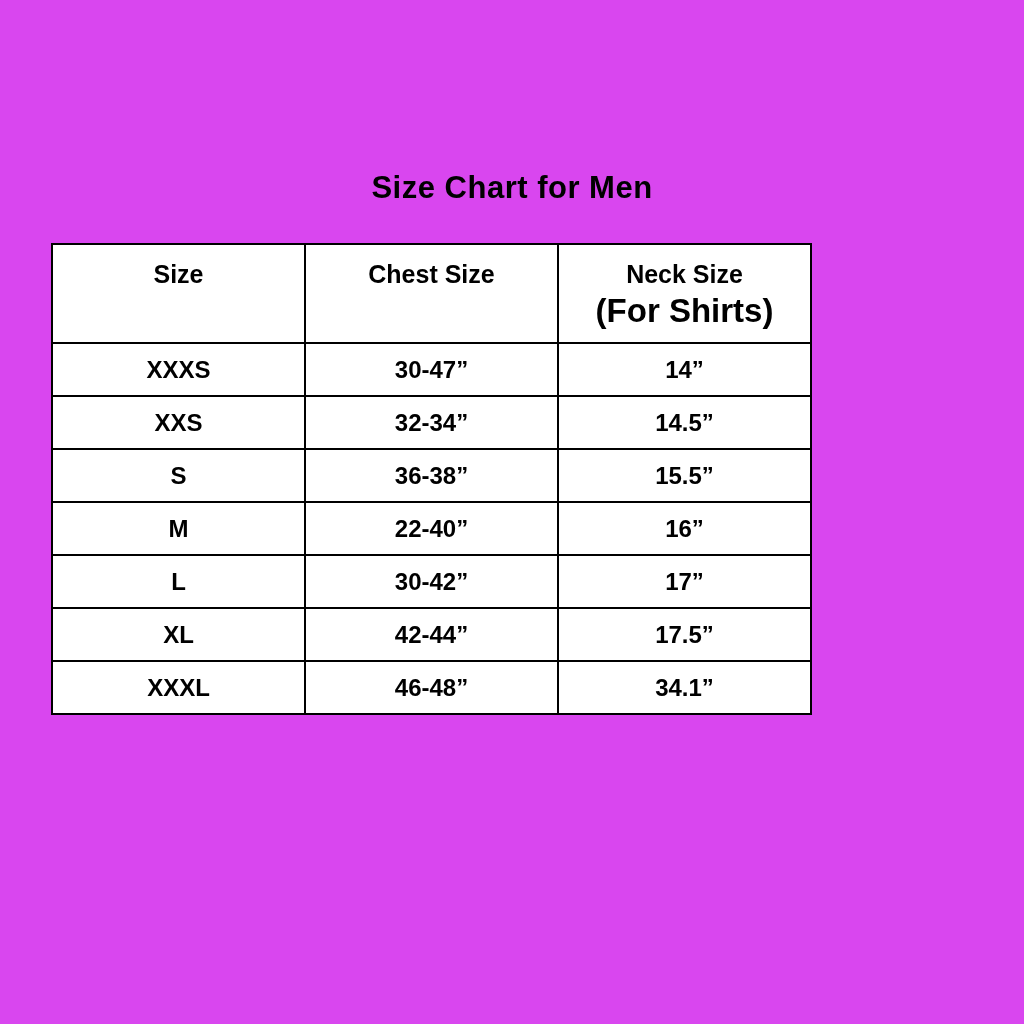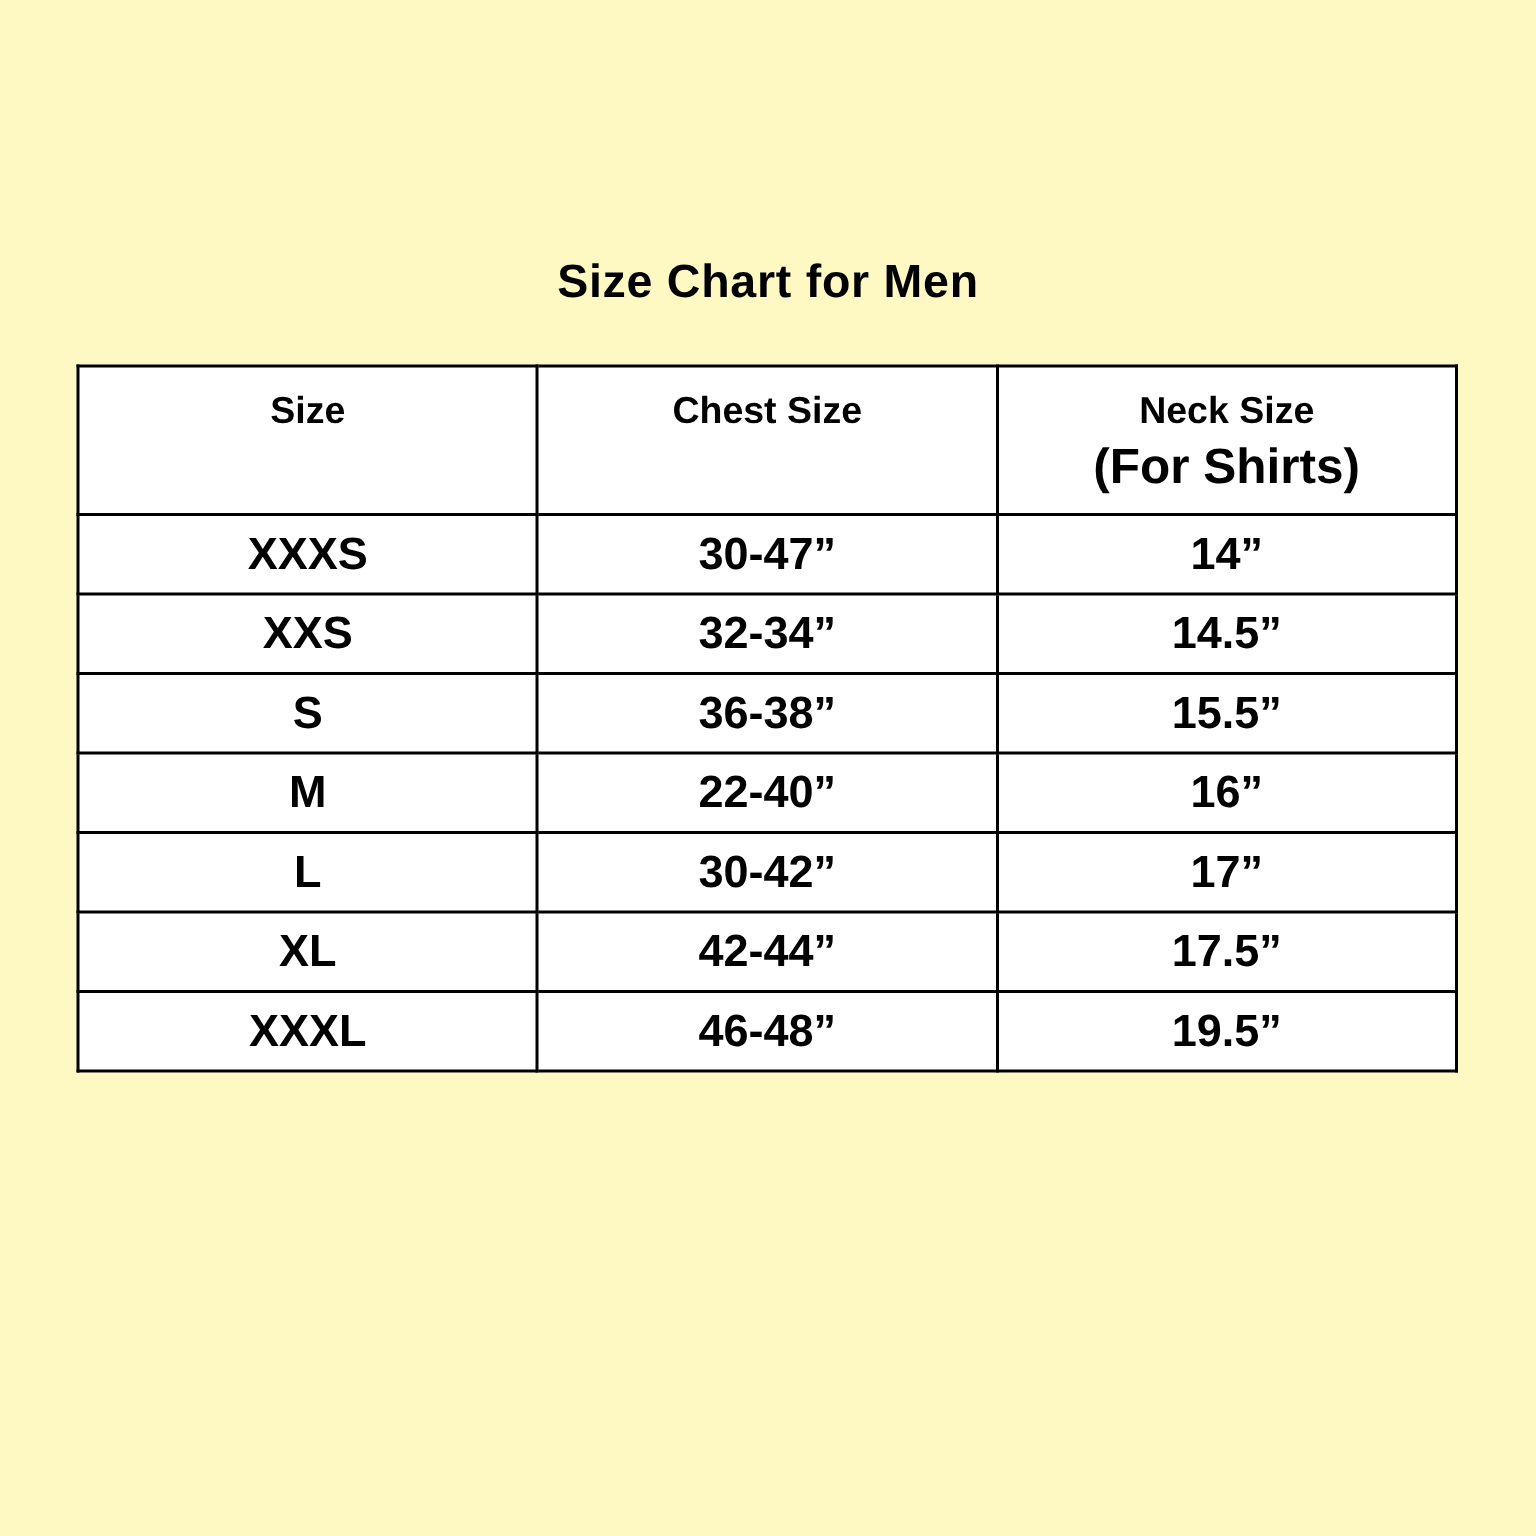"Size Chart for Men" .canvas { background: #fef9c3 -> #d946ef }
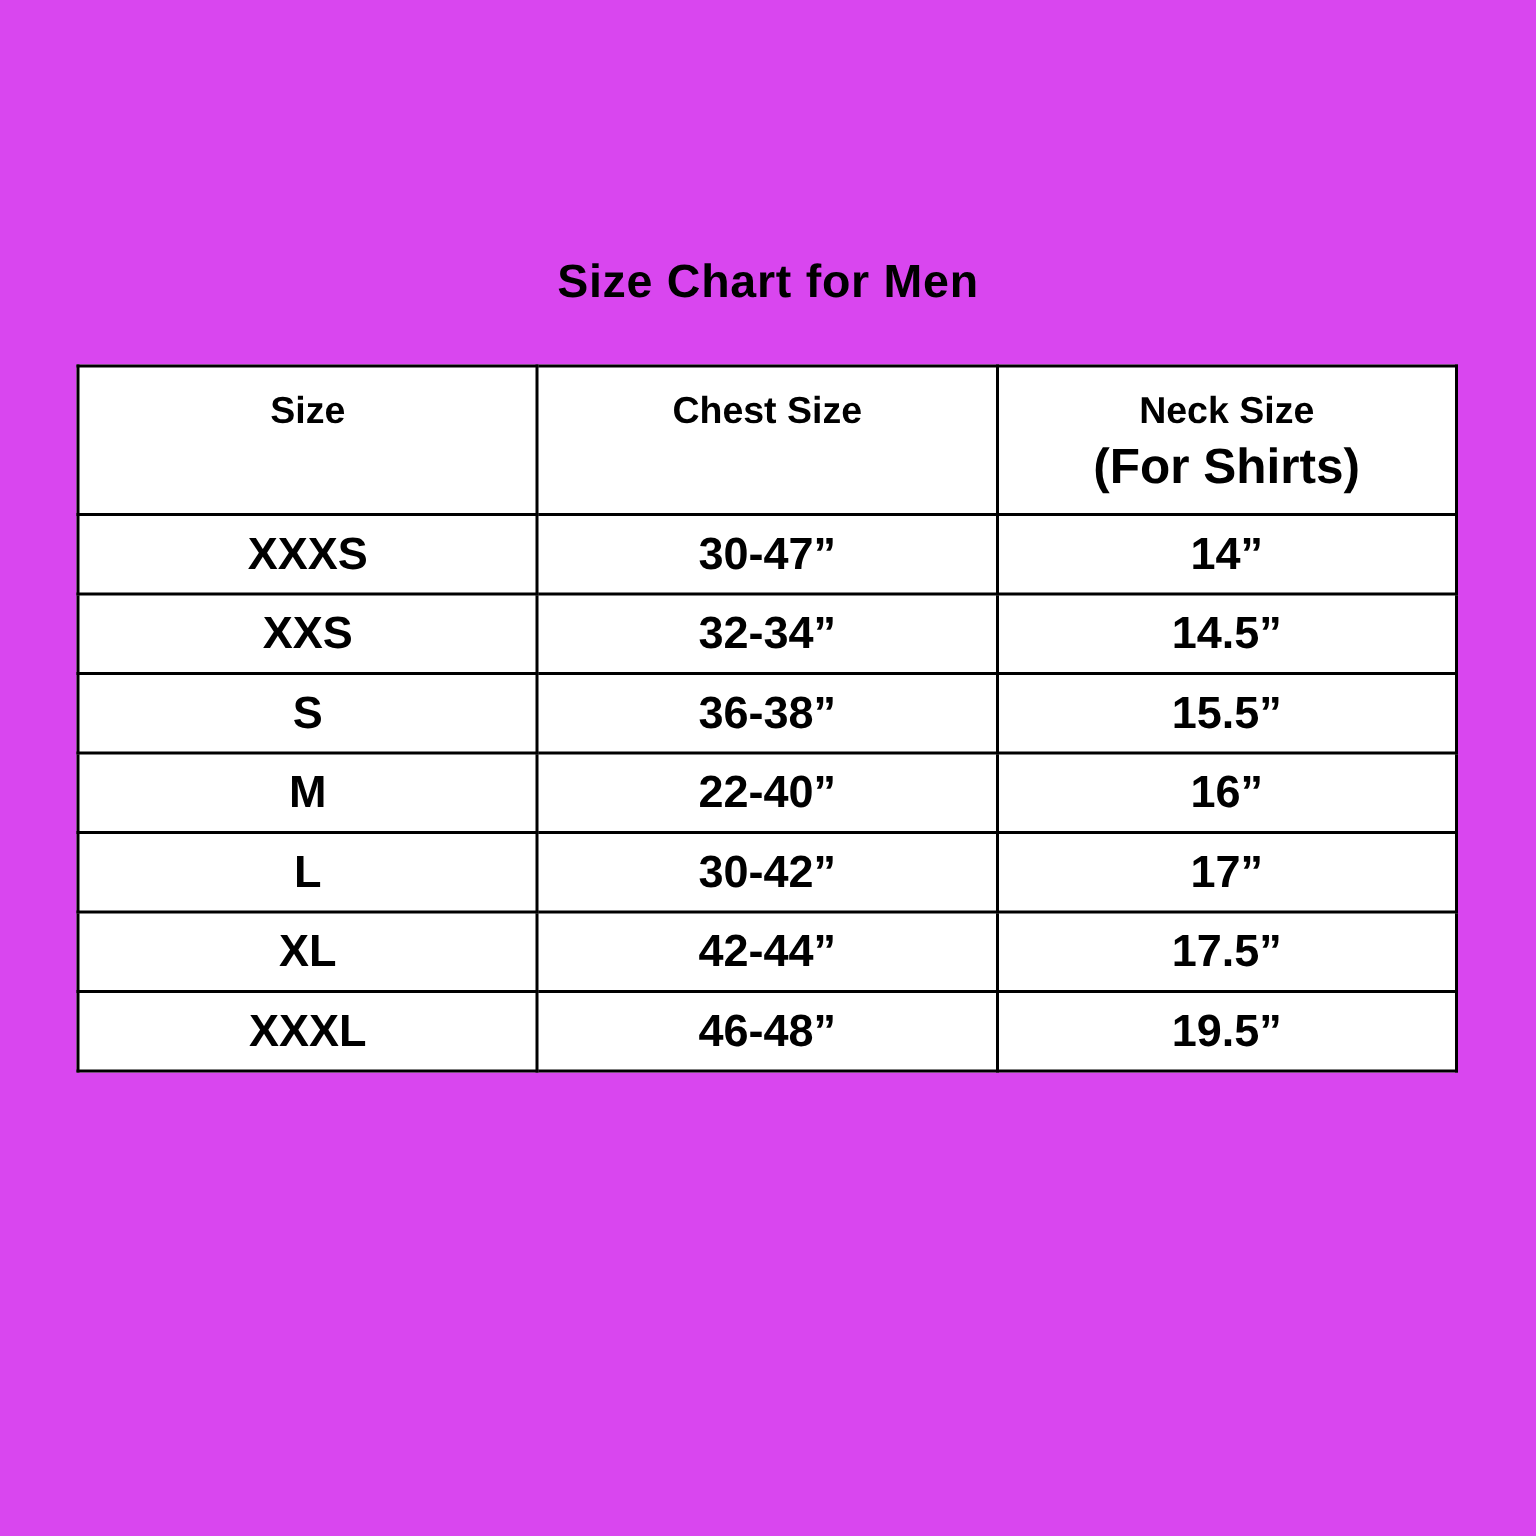"Size" table.size-table { width: 921px -> 761px }
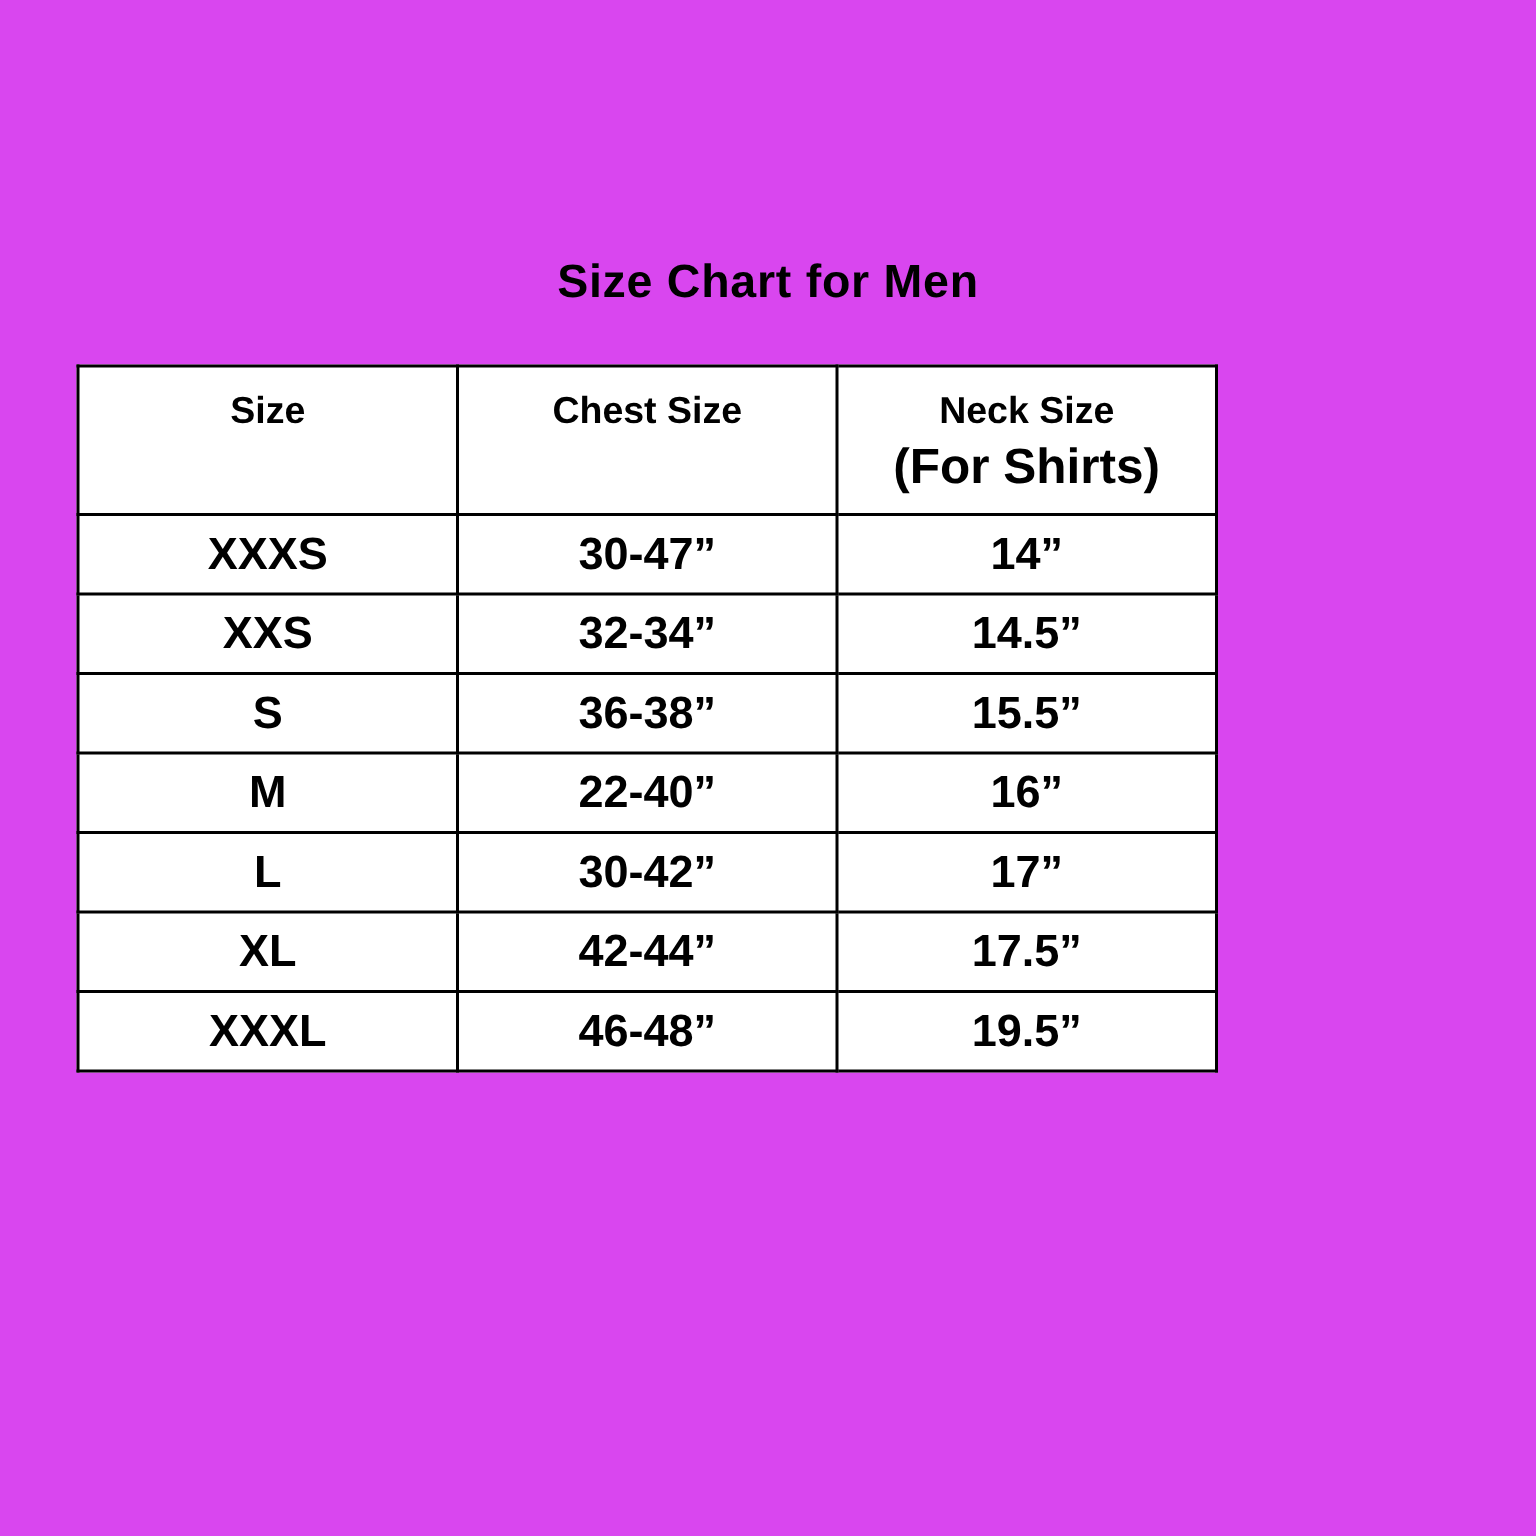"XXXS" table.size-table td { font-size: 30px -> 24px }
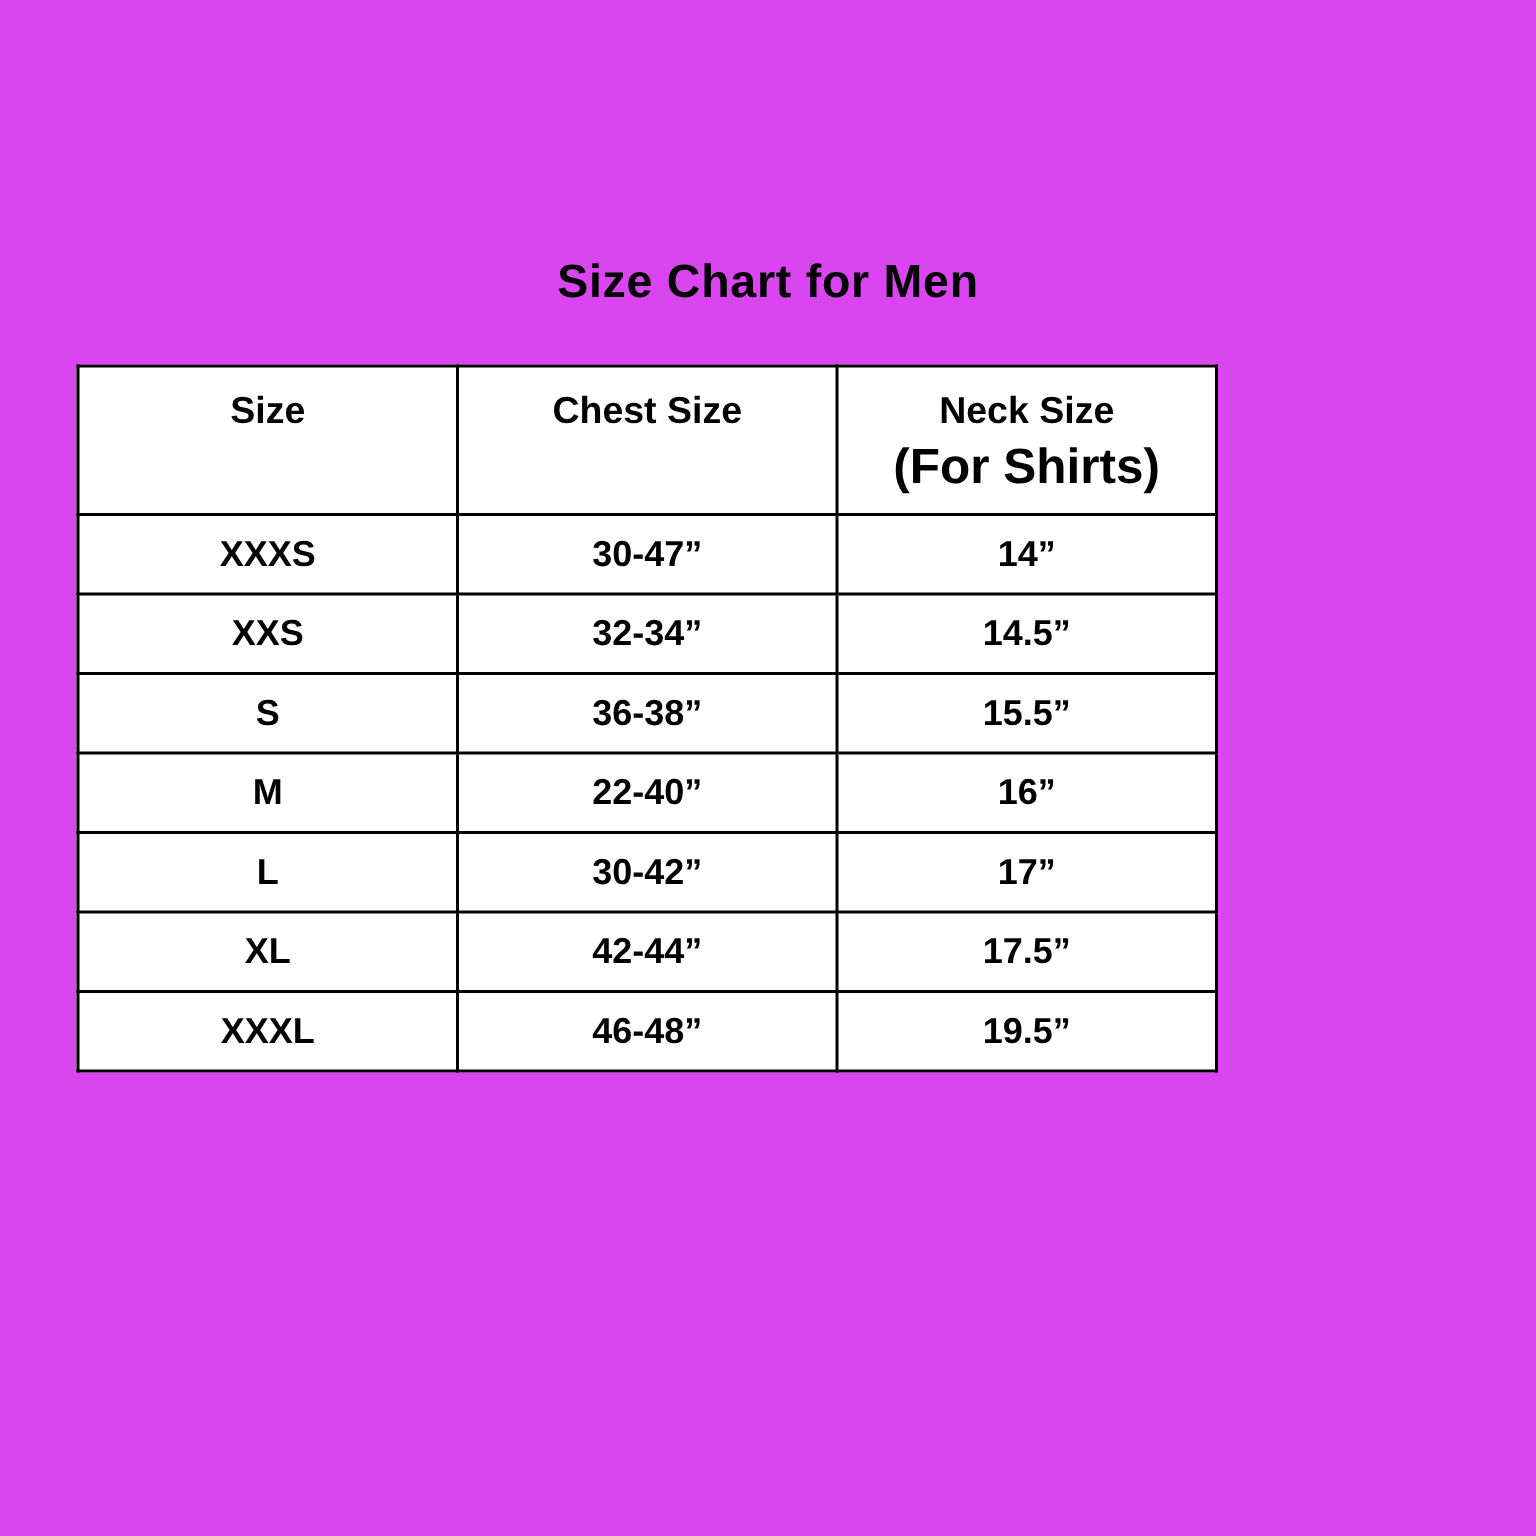"19.5”" td { text: 19.5 -> 34.1 }
